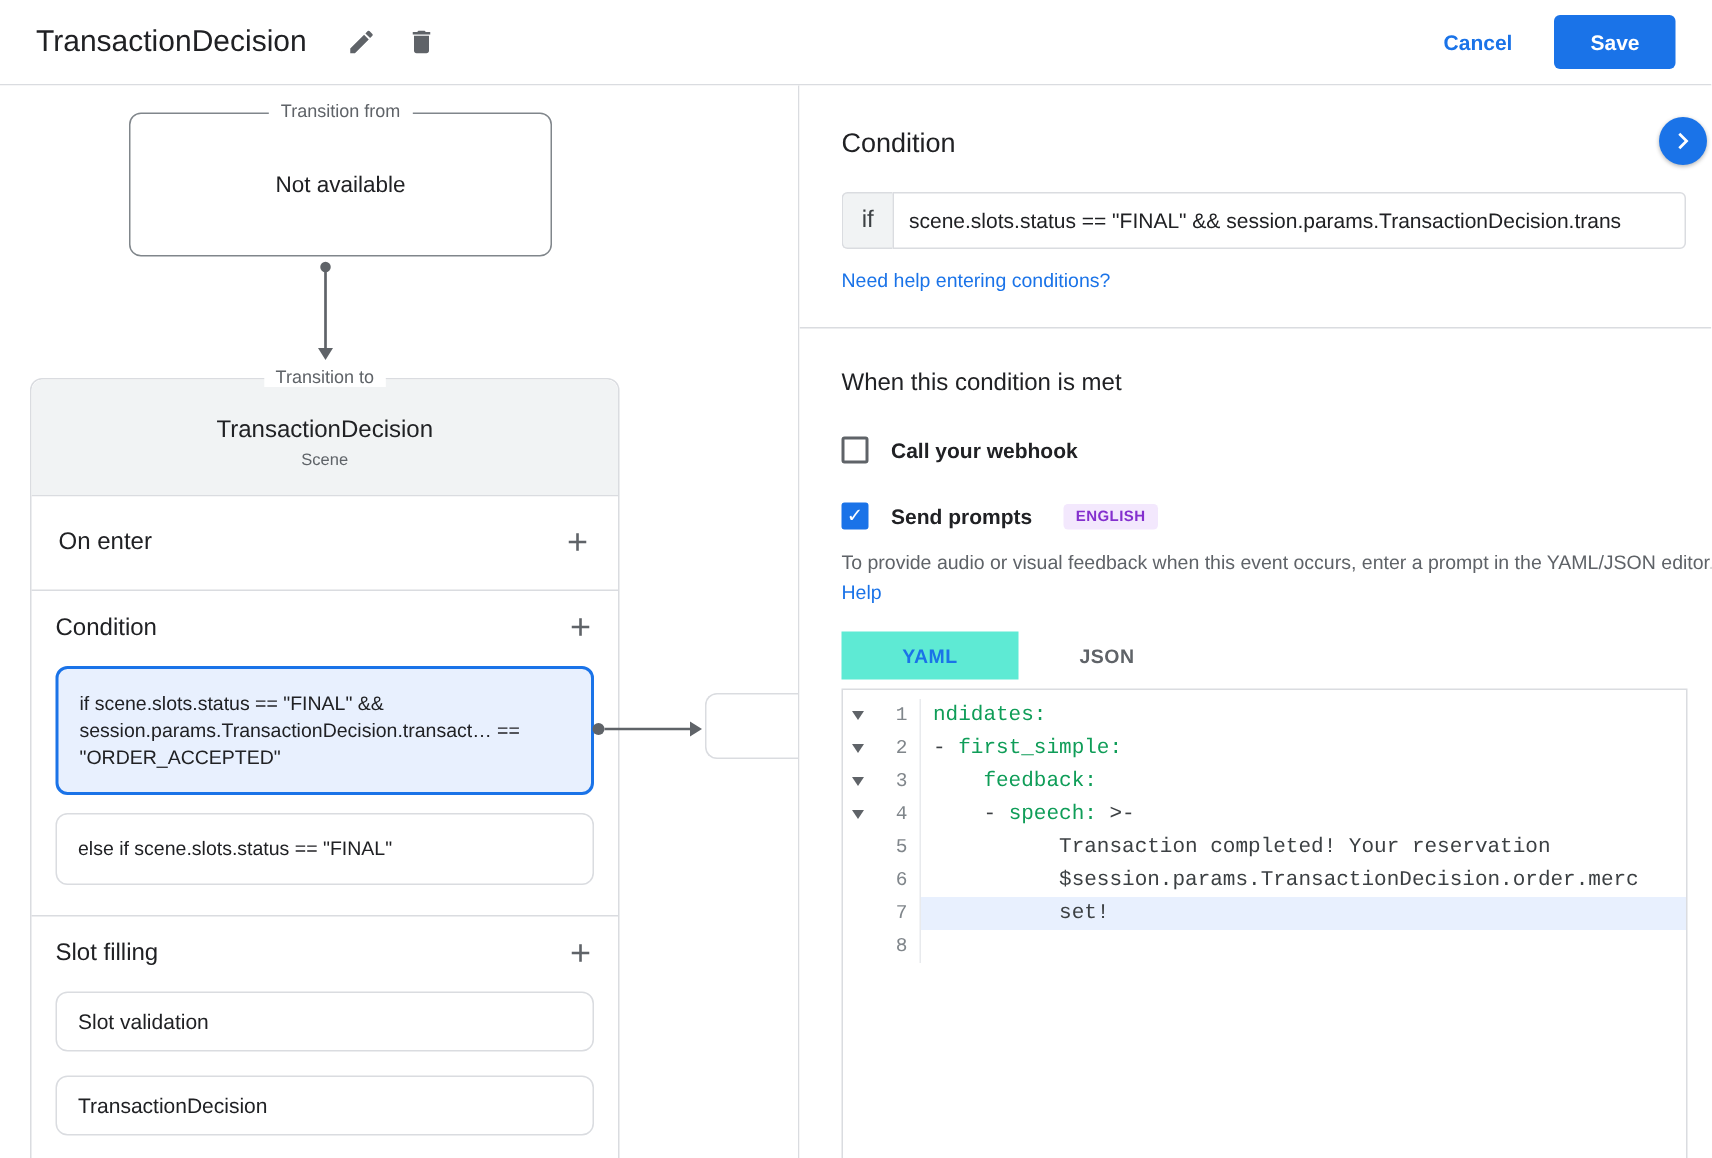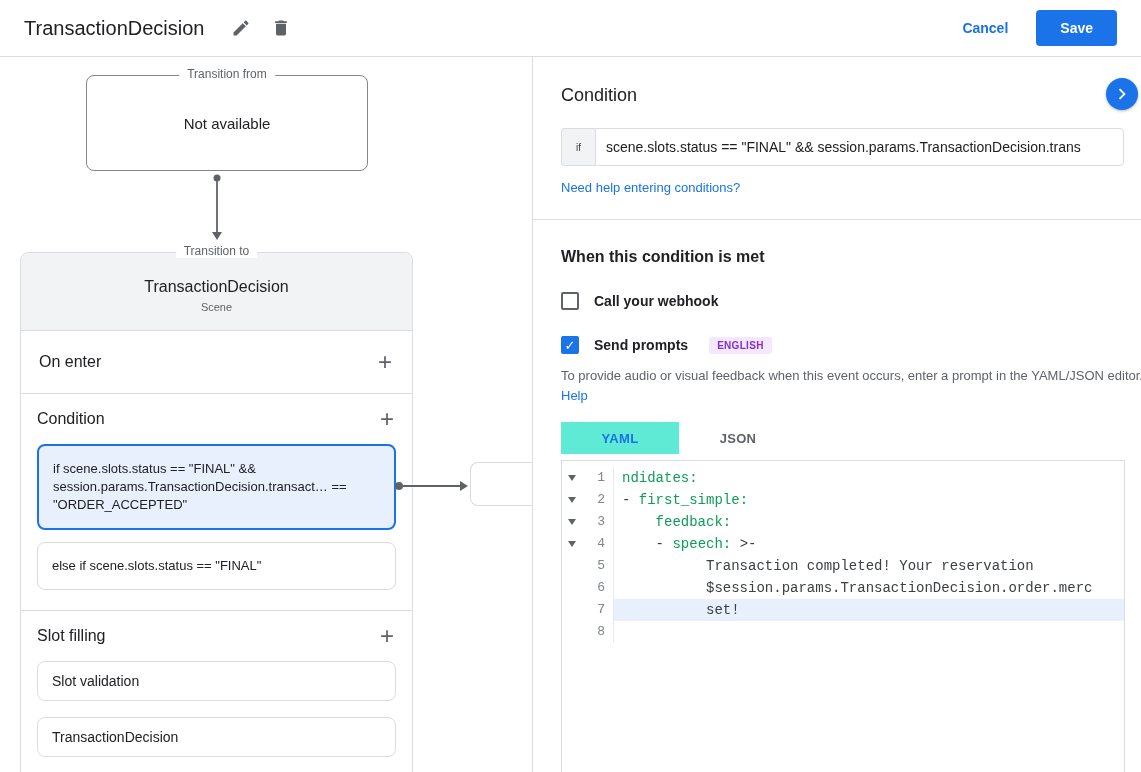"if" .if-chip { font-size: 10px -> 16px }
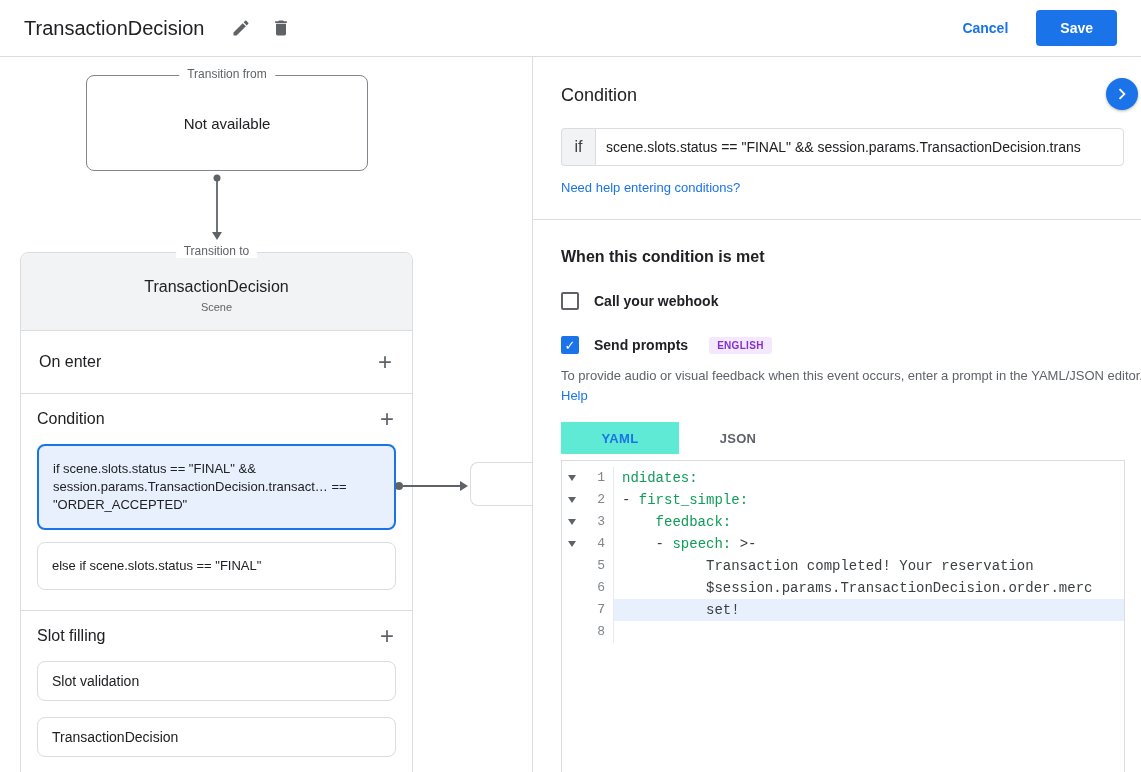"When this condition is met" .panel-h3 { font-weight: 700 -> 400 }
